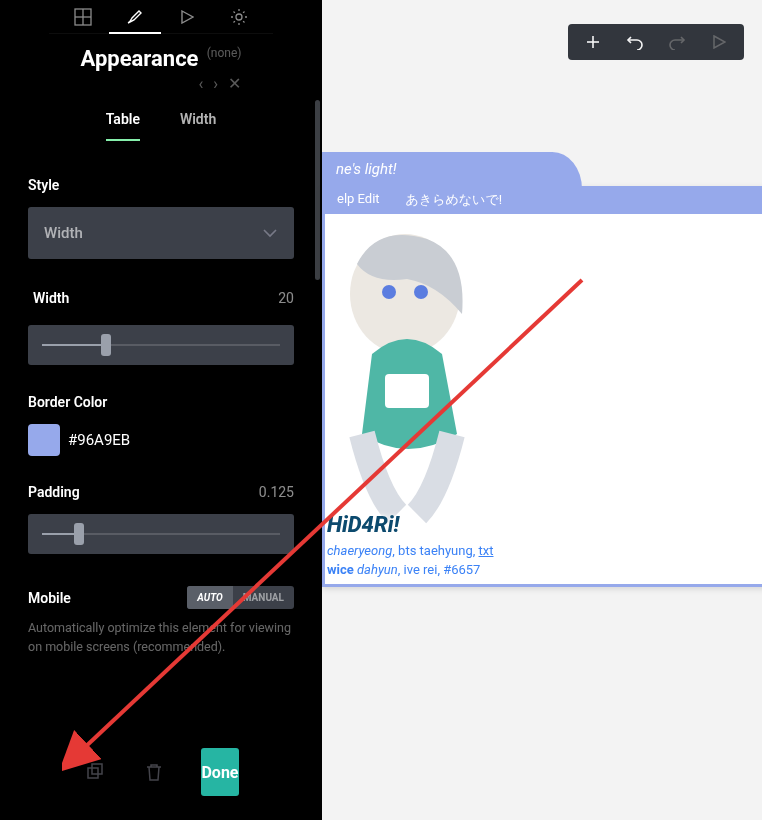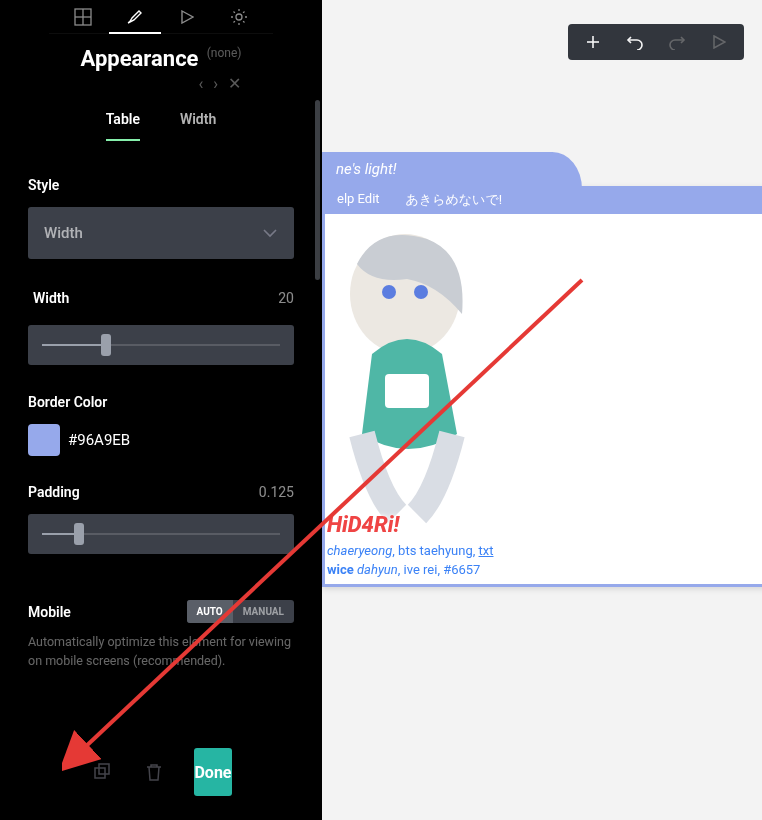"HiD4Ri!" .chartitle { color: #ef4444 -> #0c4a6e }
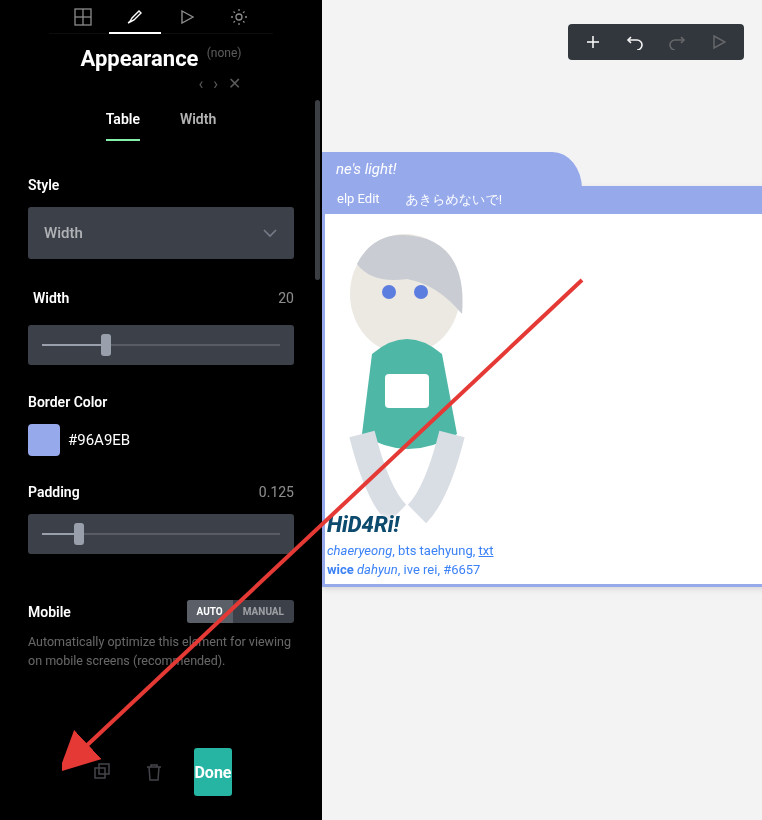"Mobile" .toggle-row { margin-top: 46px -> 32px }
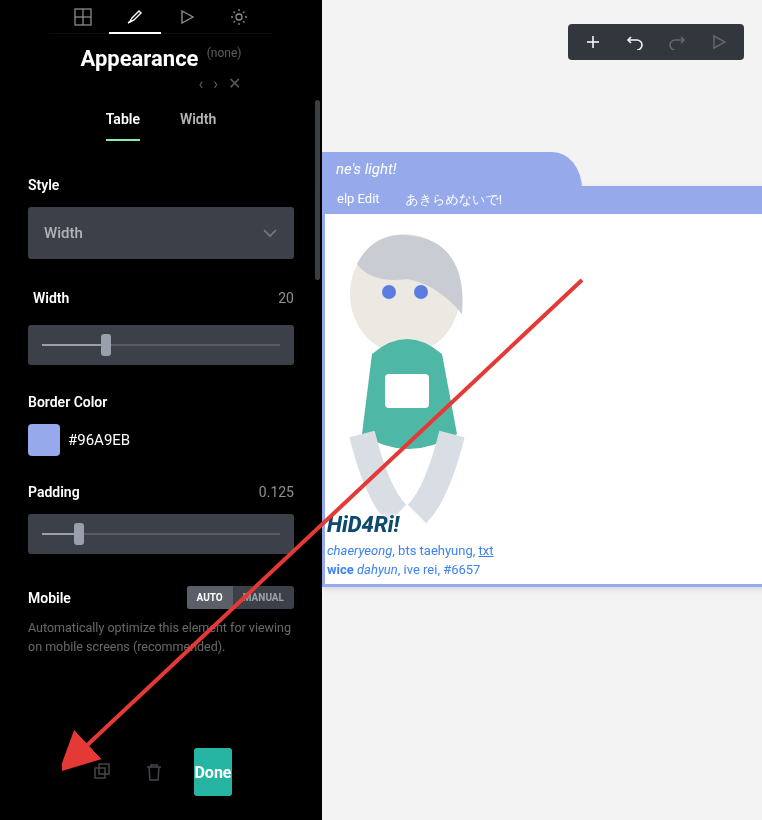"AUTO" .togglebtns span.active { font-style: none -> italic }
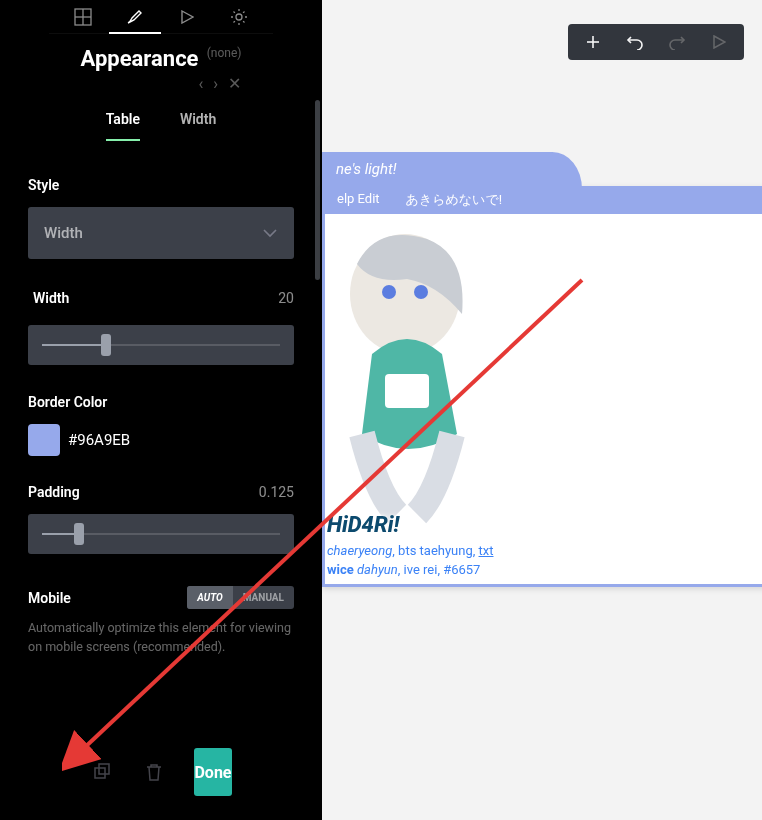"Done" .footer { gap: 28px -> 35px }
